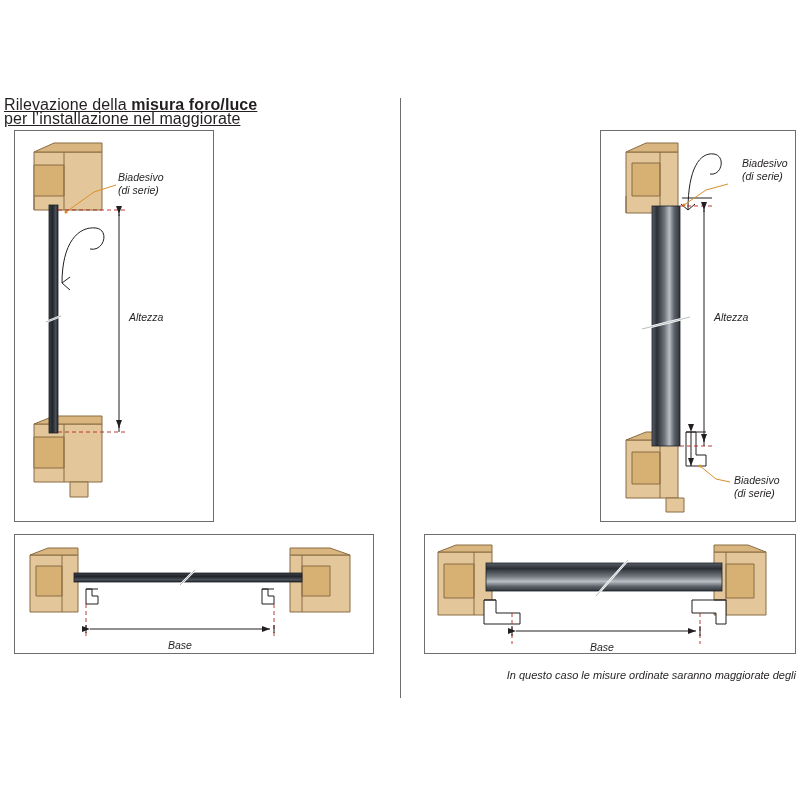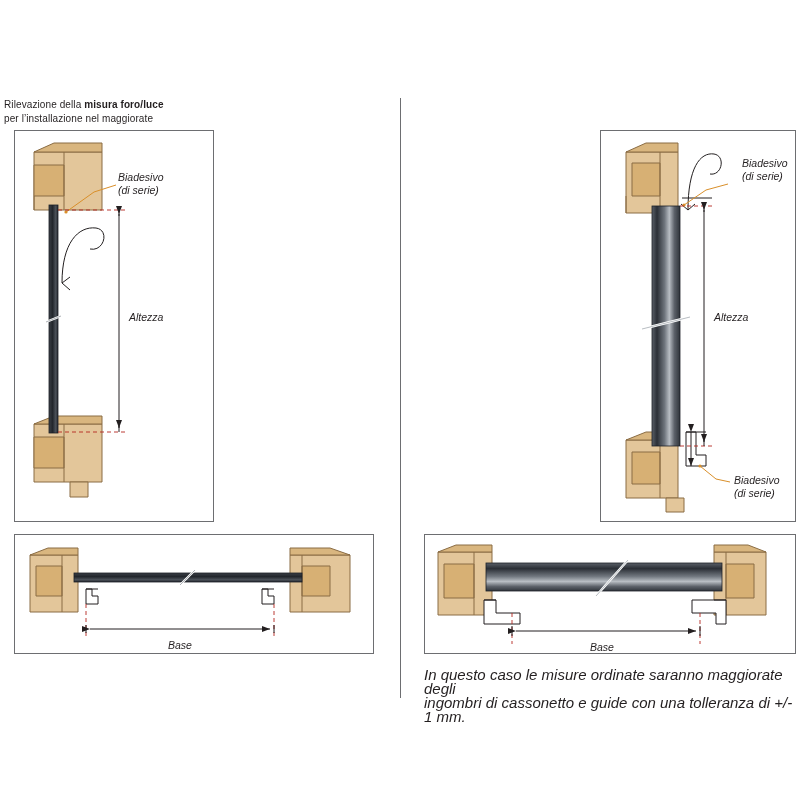"Rilevazione della misura foro/luce" .heading { font-size: 10px -> 16px; text-decoration: none -> underline }
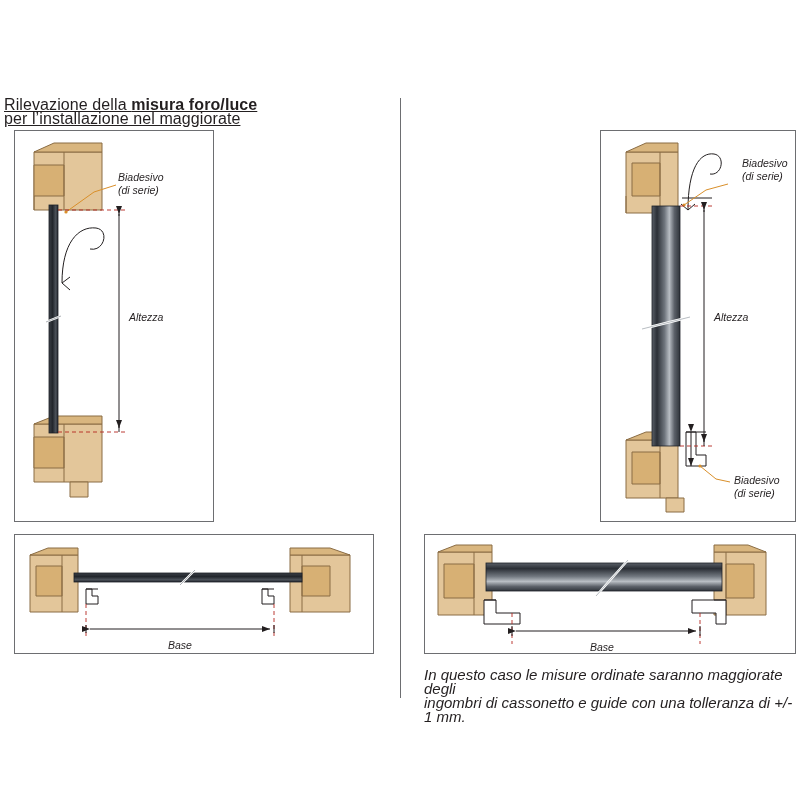"In questo caso le misure" .note { font-size: 15px -> 11px; text-align: none -> right }
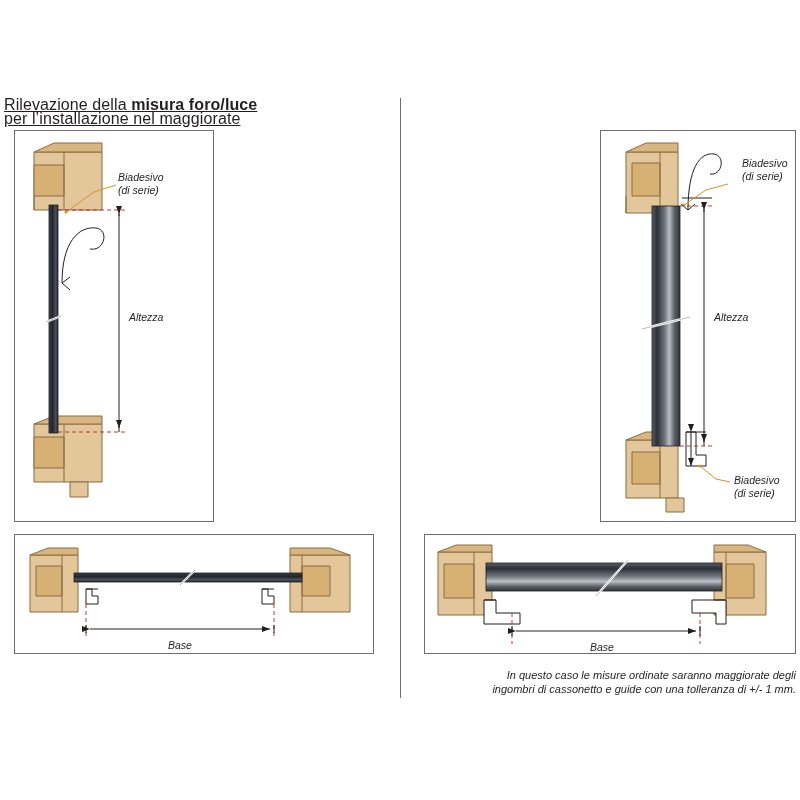"ingombri di cassonetto e guide" div { html: <div>ingombri di cassonetto e guide con una tolleranza di +/- 1 mm.</div> -> none }
